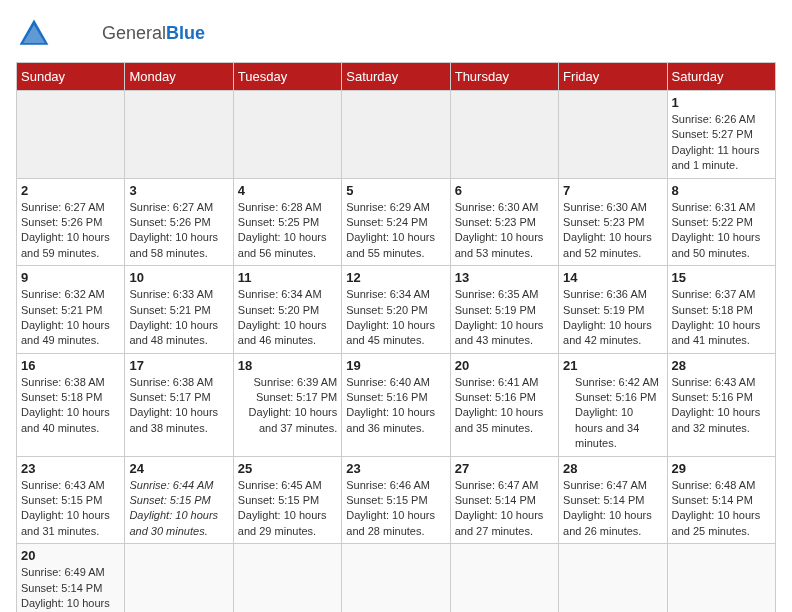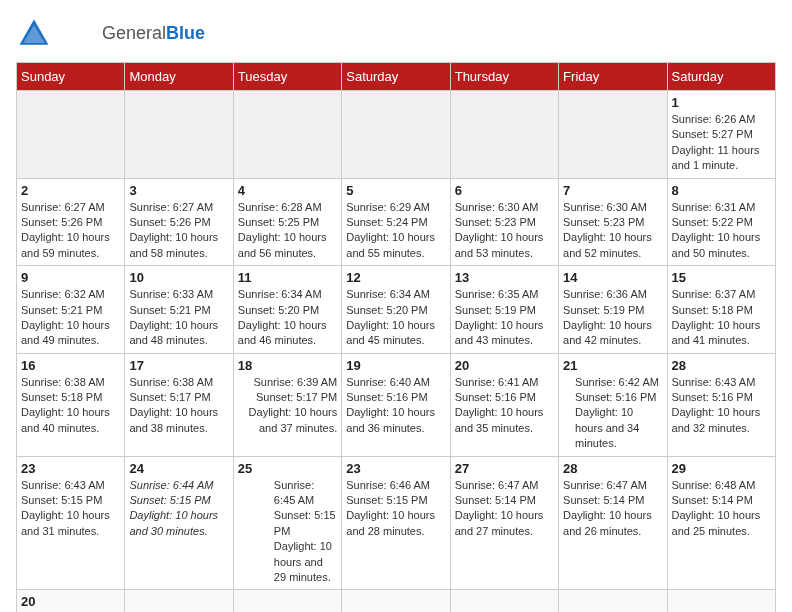"Sunrise: 6:45 AM" div.day-info { margin-left: 36px -> none }
